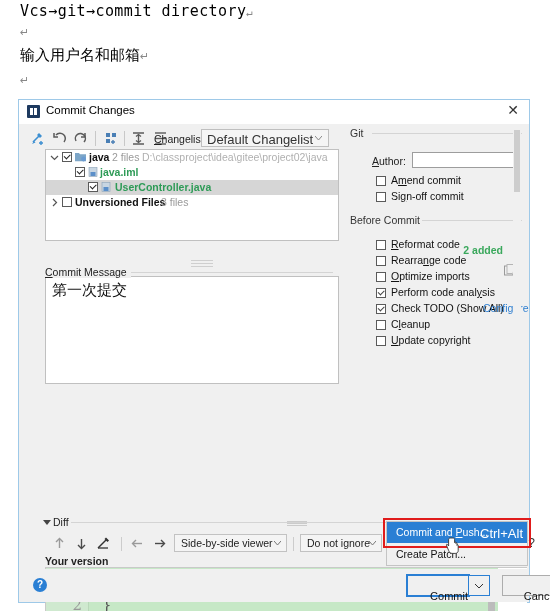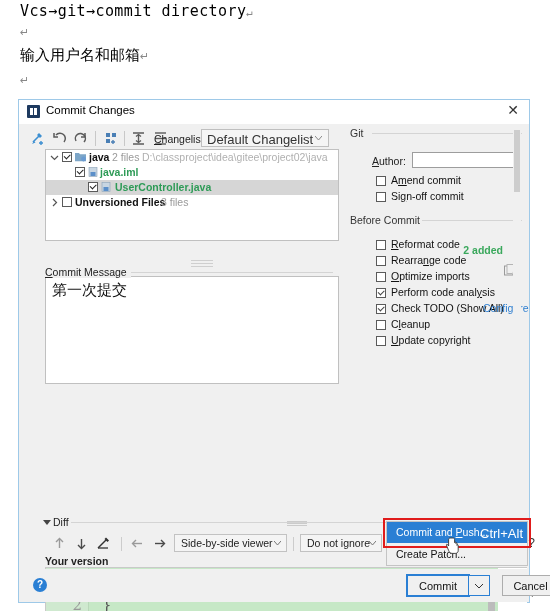"Commit" .btn .cap { text-align: center -> right; top: 4px -> 14px }
